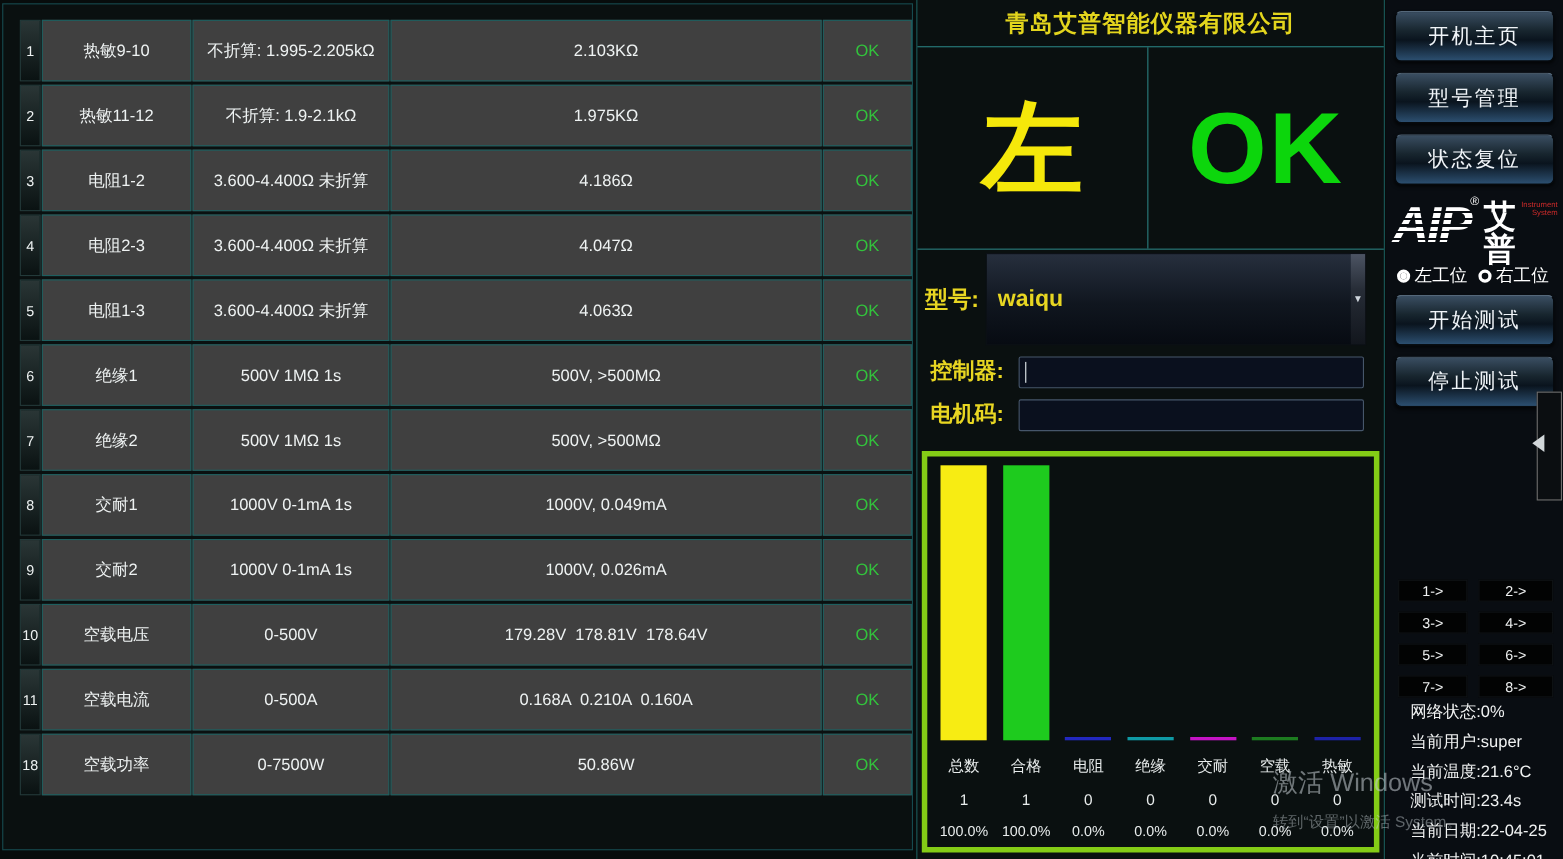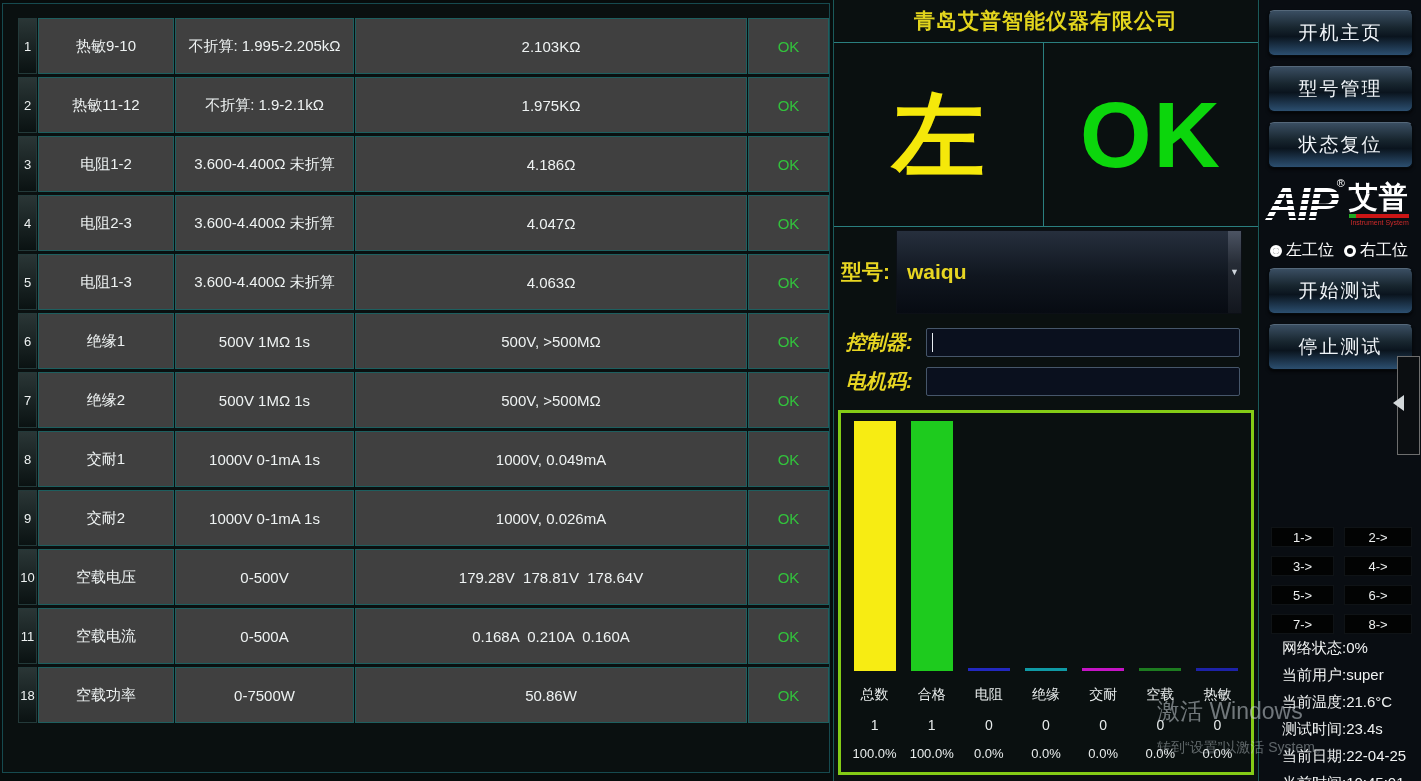"艾普" .cn-block { flex-direction: column -> row }
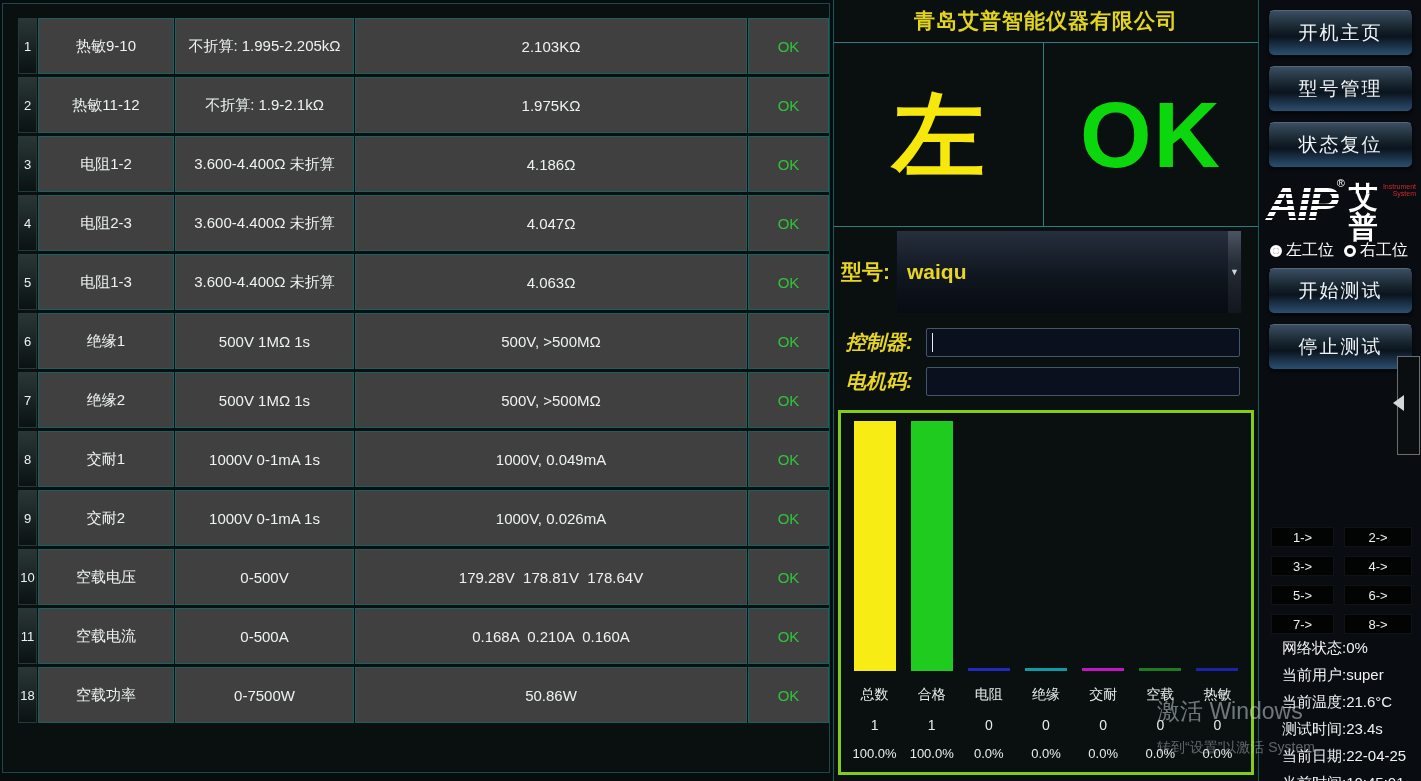"控制器:" .field-row { align-items: center -> flex-start; font-style: italic -> none }
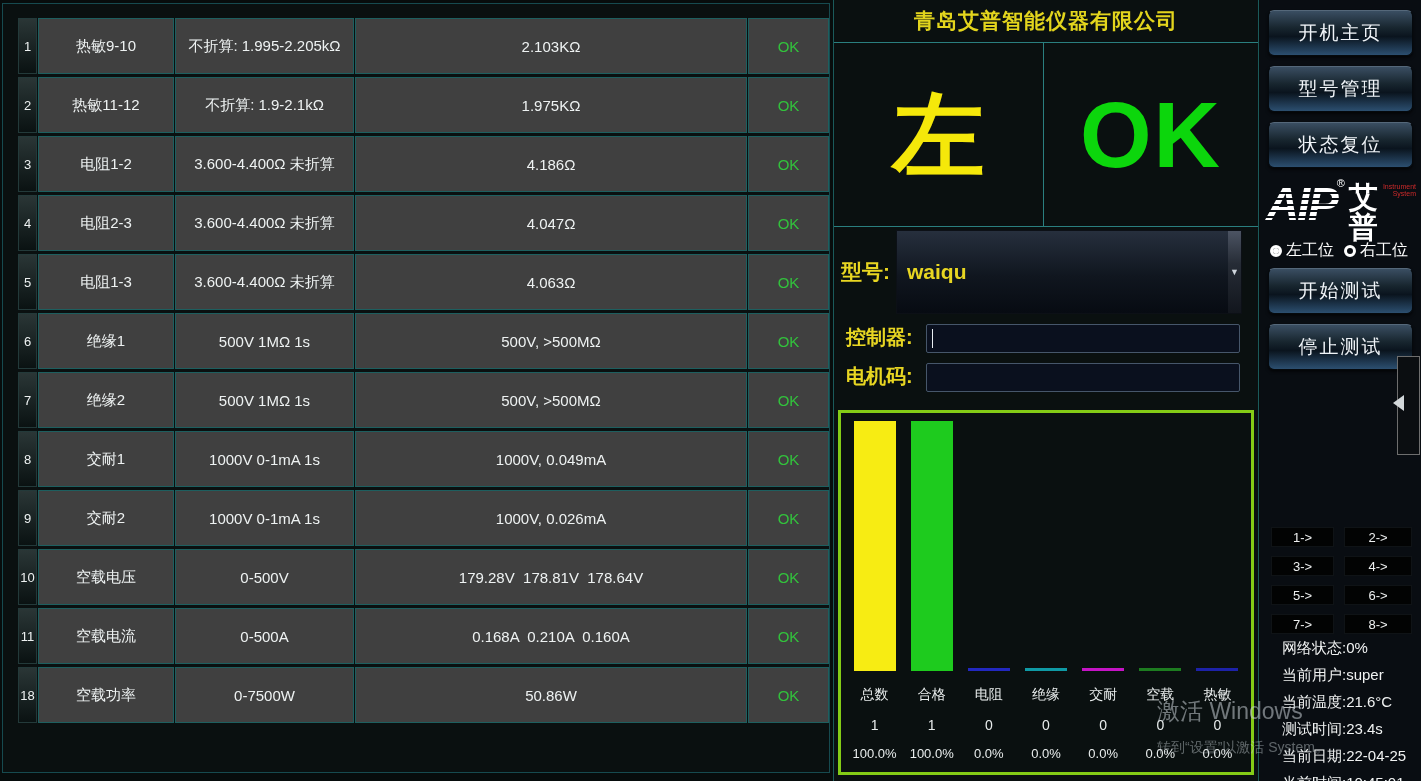"总数" .chart-panel { border: 3px solid #84cc16 -> 5px solid #84cc16 }
